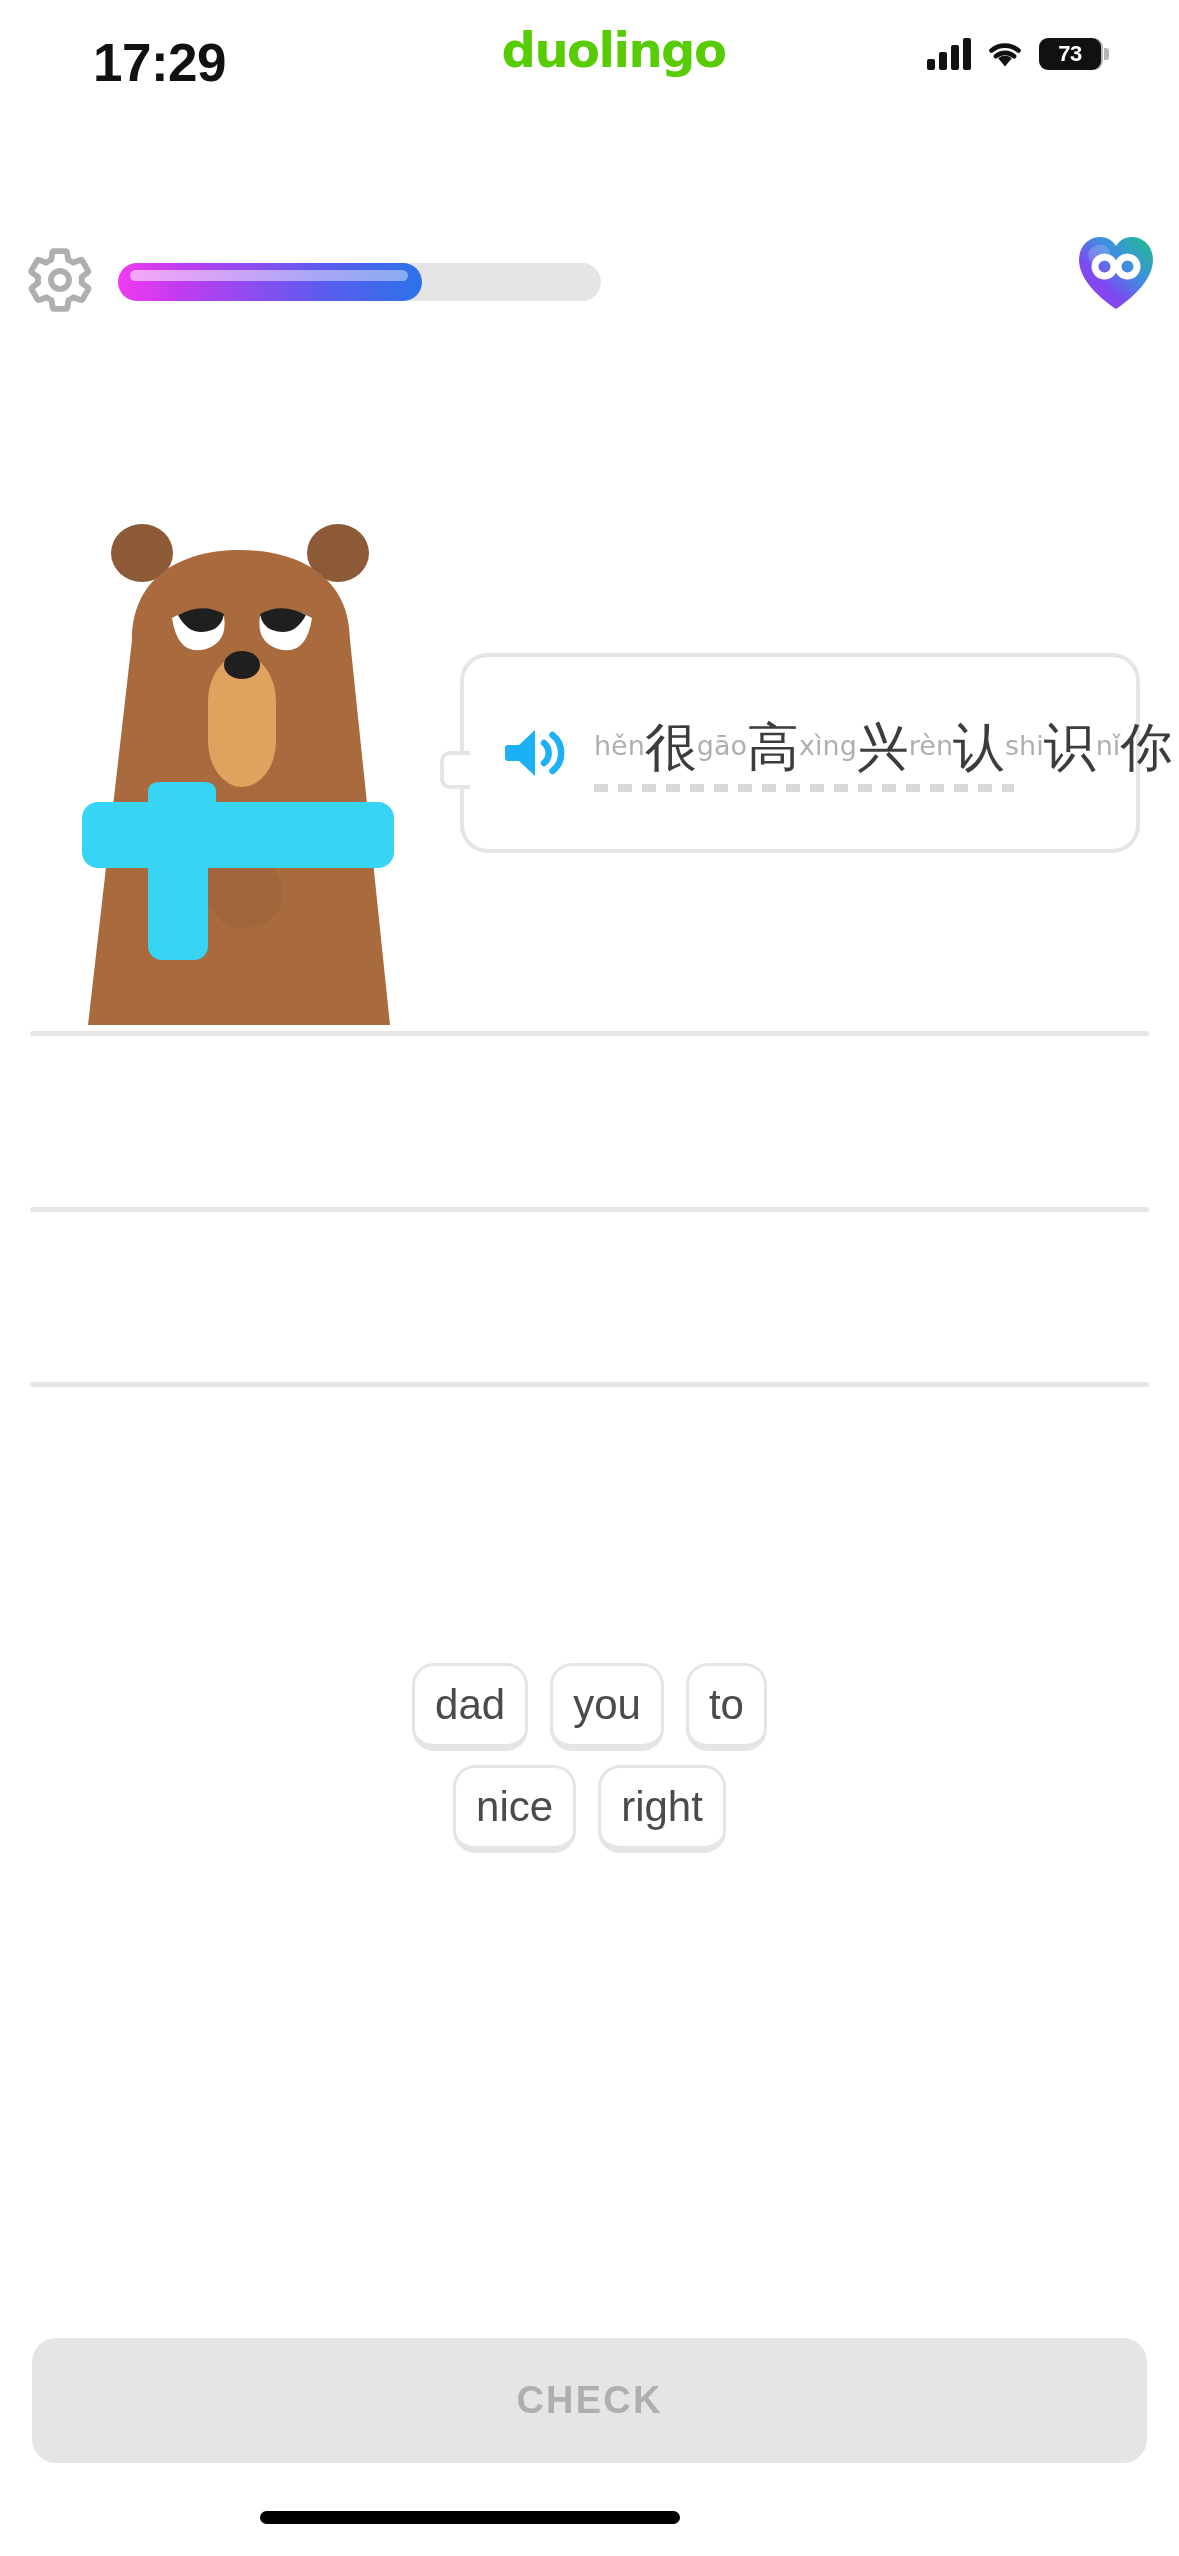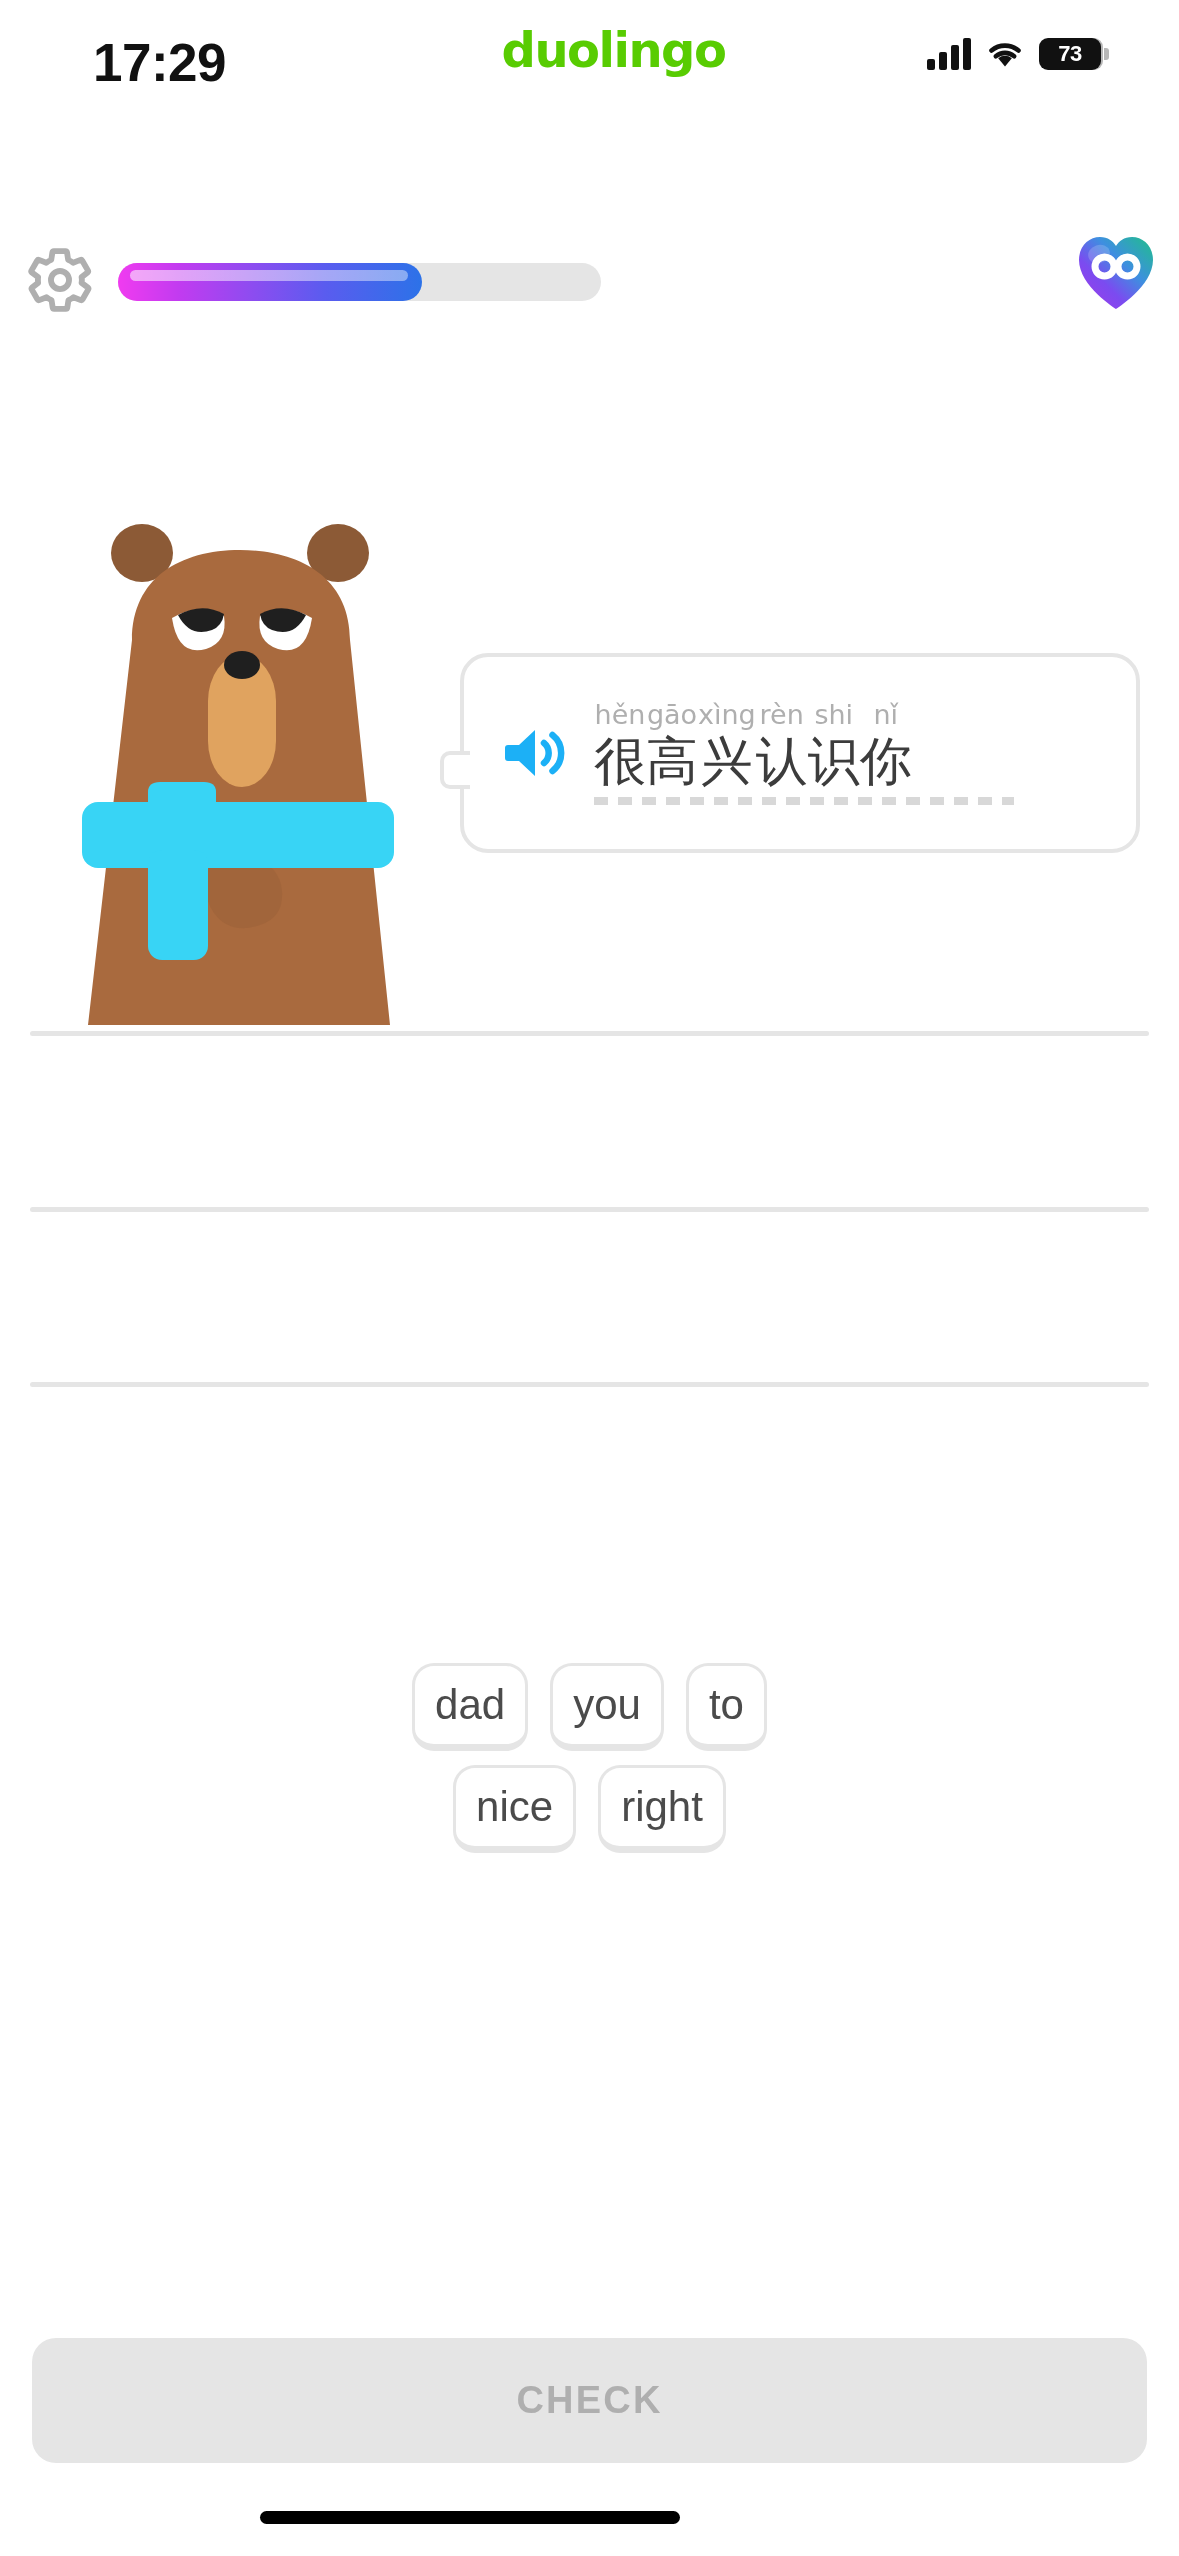"hěn" .hz-group { flex-direction: column -> row }
